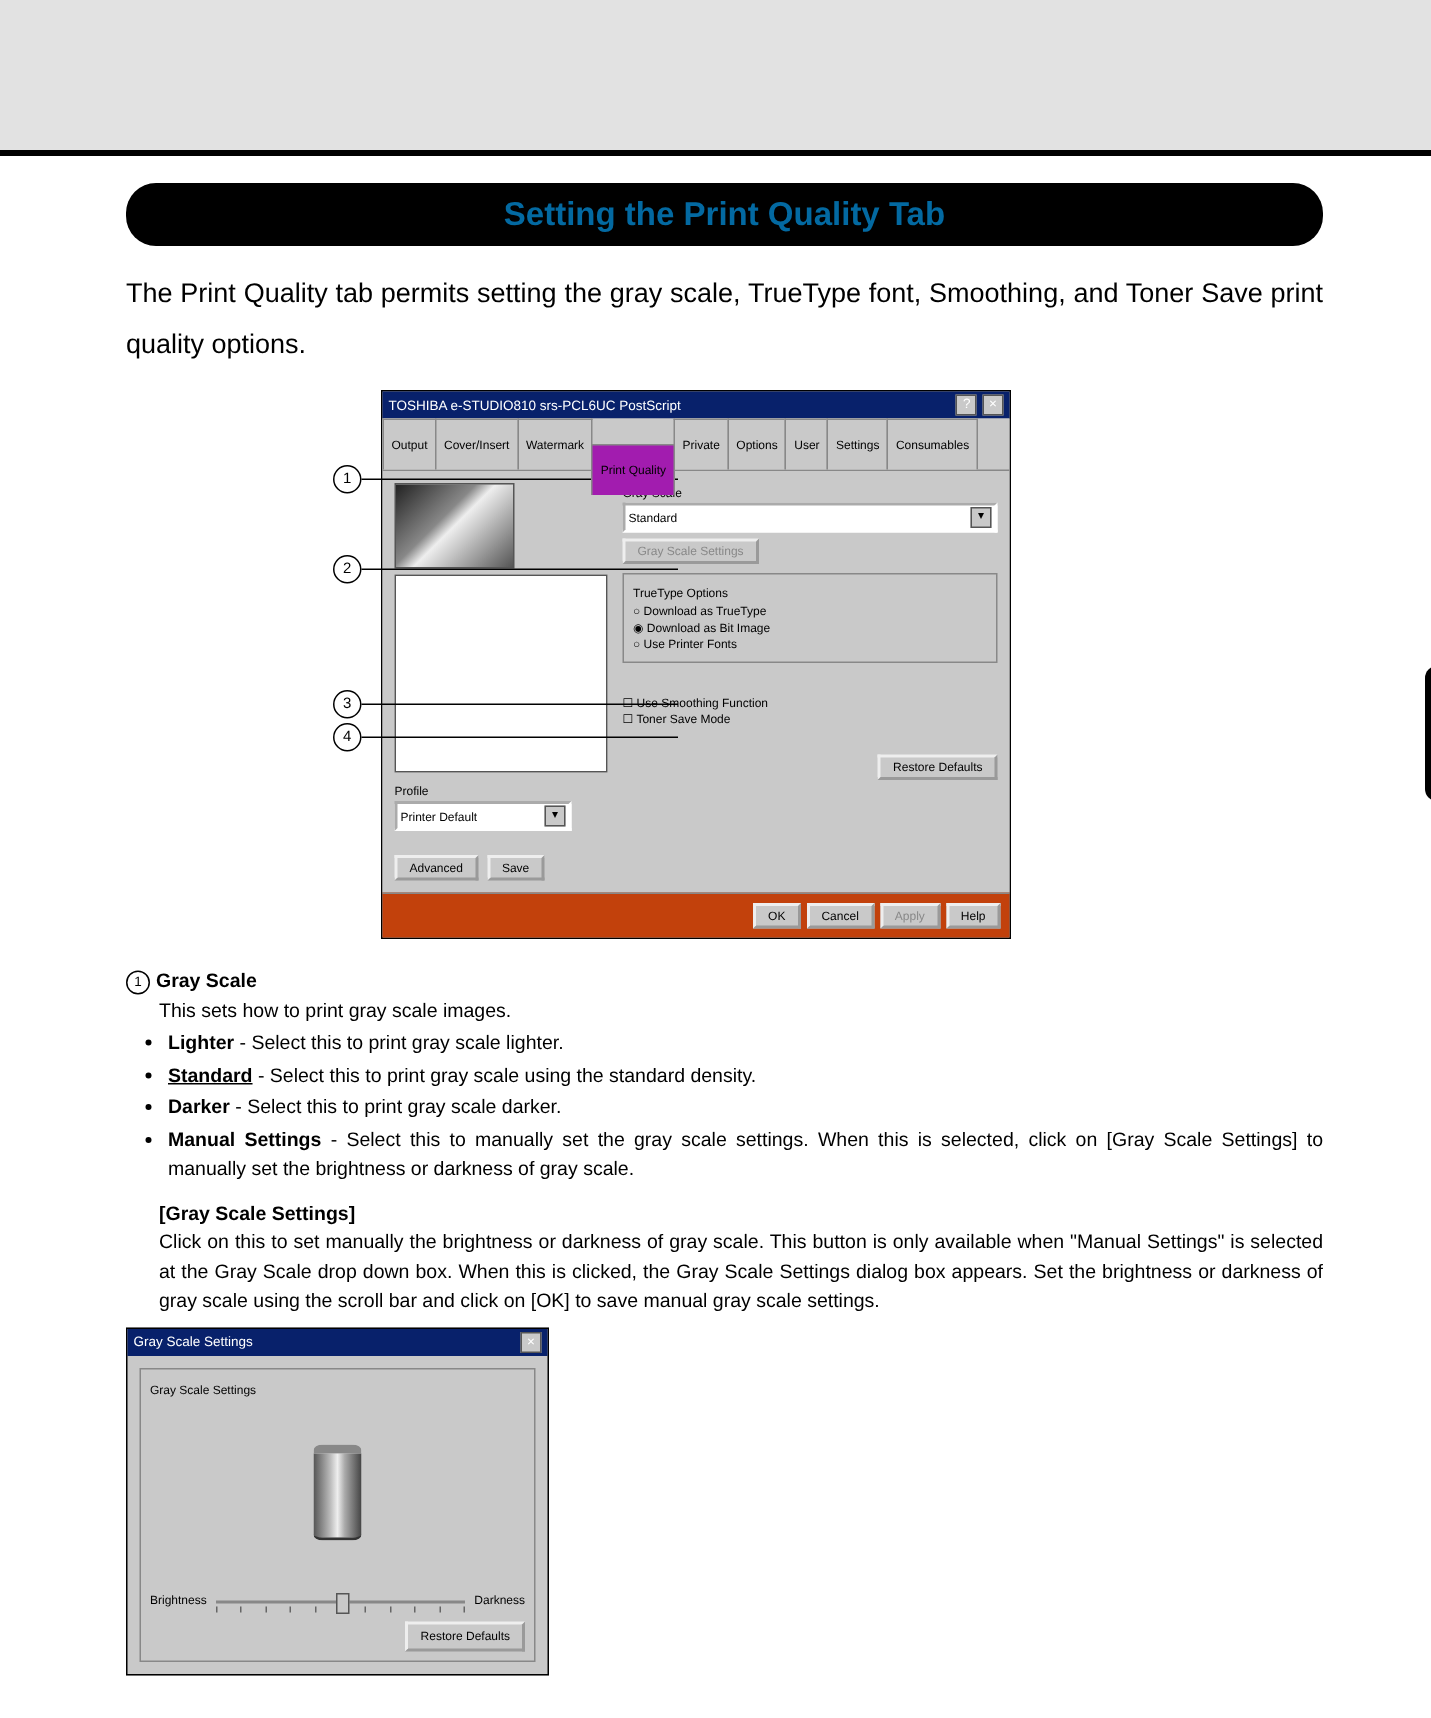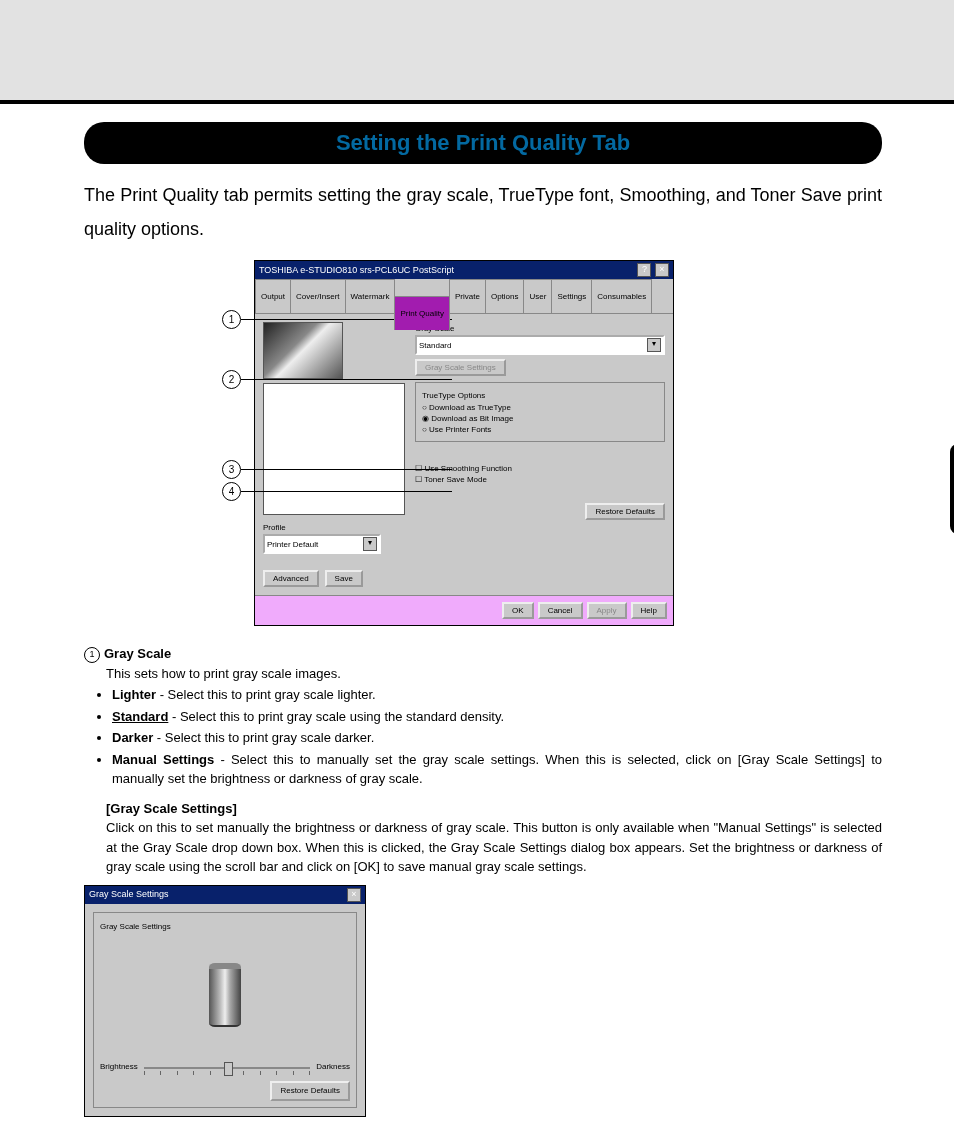"OK" .btnrow { background: #f0abfc -> #c2410c }
